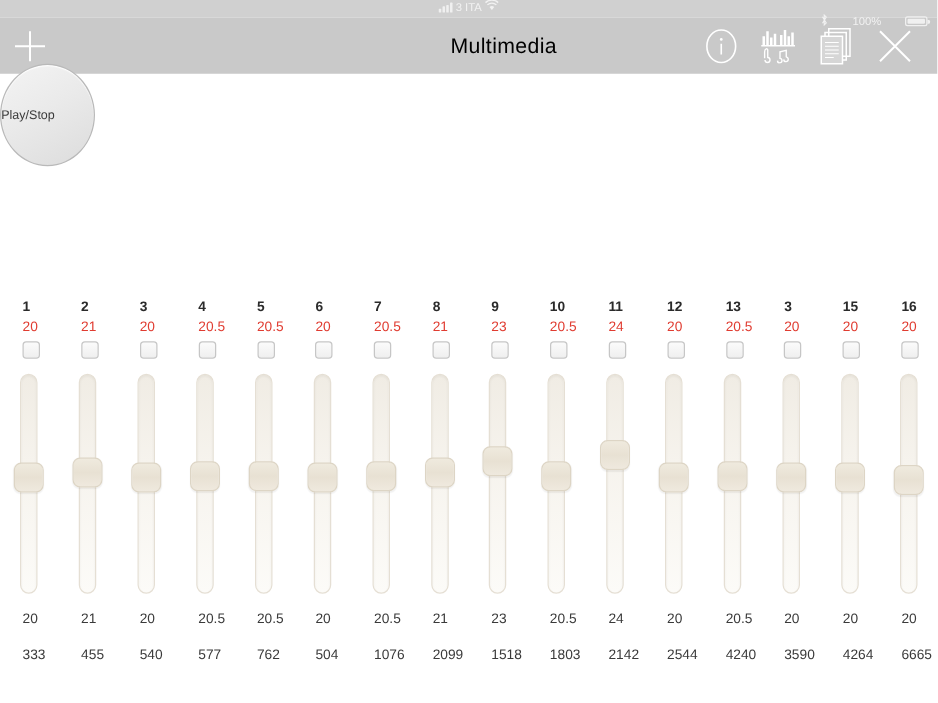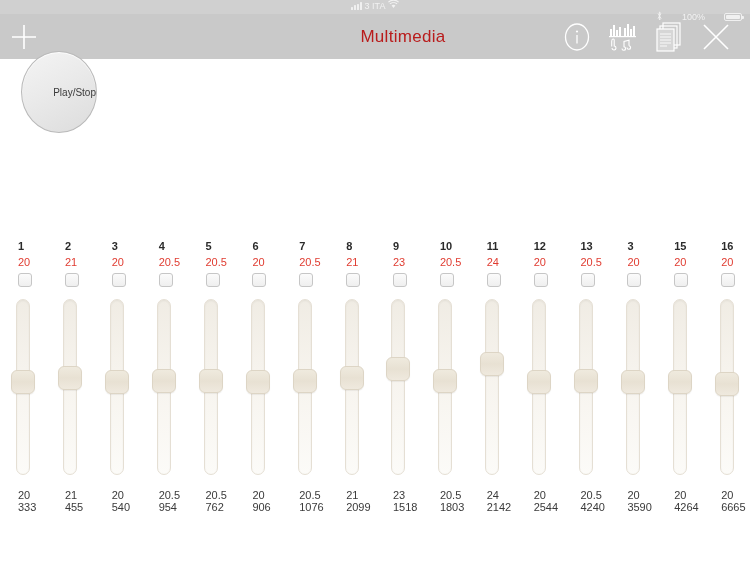"Multimedia" .nav-title { color: #b91c1c -> #000000 }
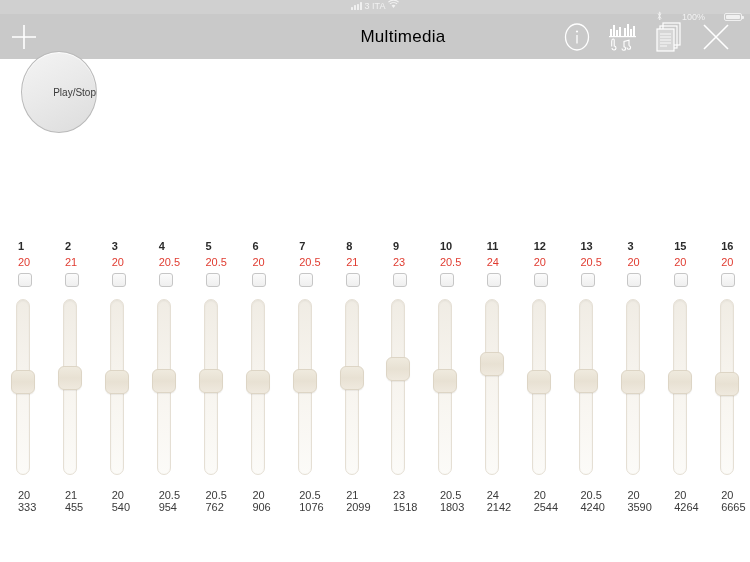"Play/Stop" .playstop { justify-content: flex-end -> flex-start; left: 21px -> 0 }
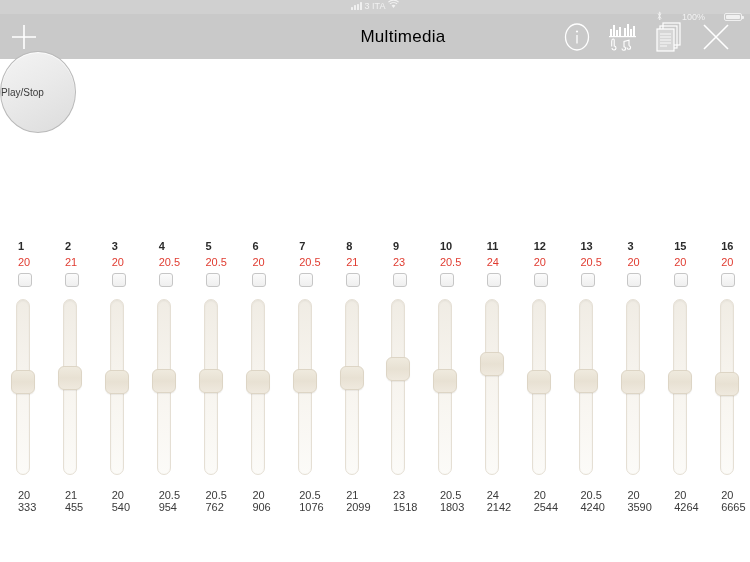"333" .chan-foot2 { margin-top: 0 -> 17px }
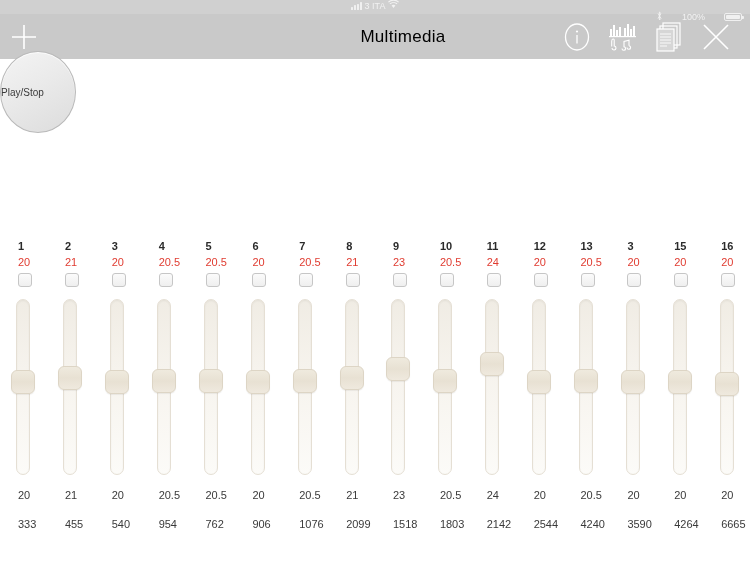"954" div.chan-foot2 { text: 954 -> 577 }
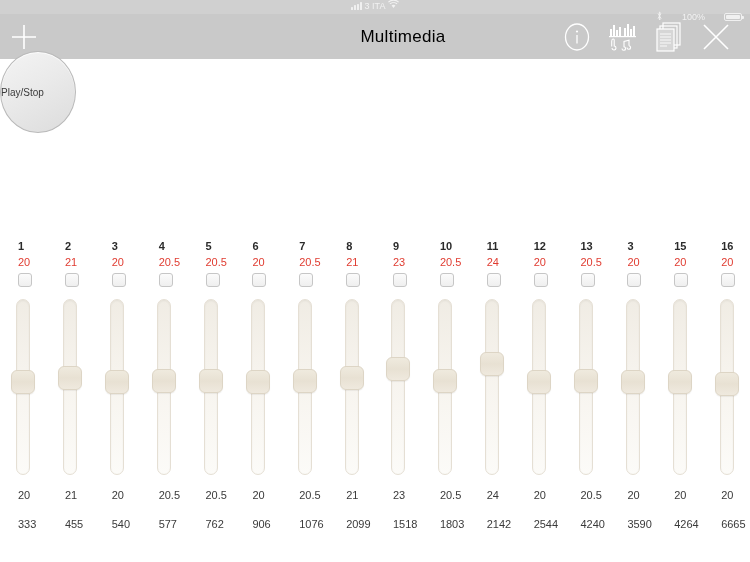"906" div.chan-foot2 { text: 906 -> 504 }
